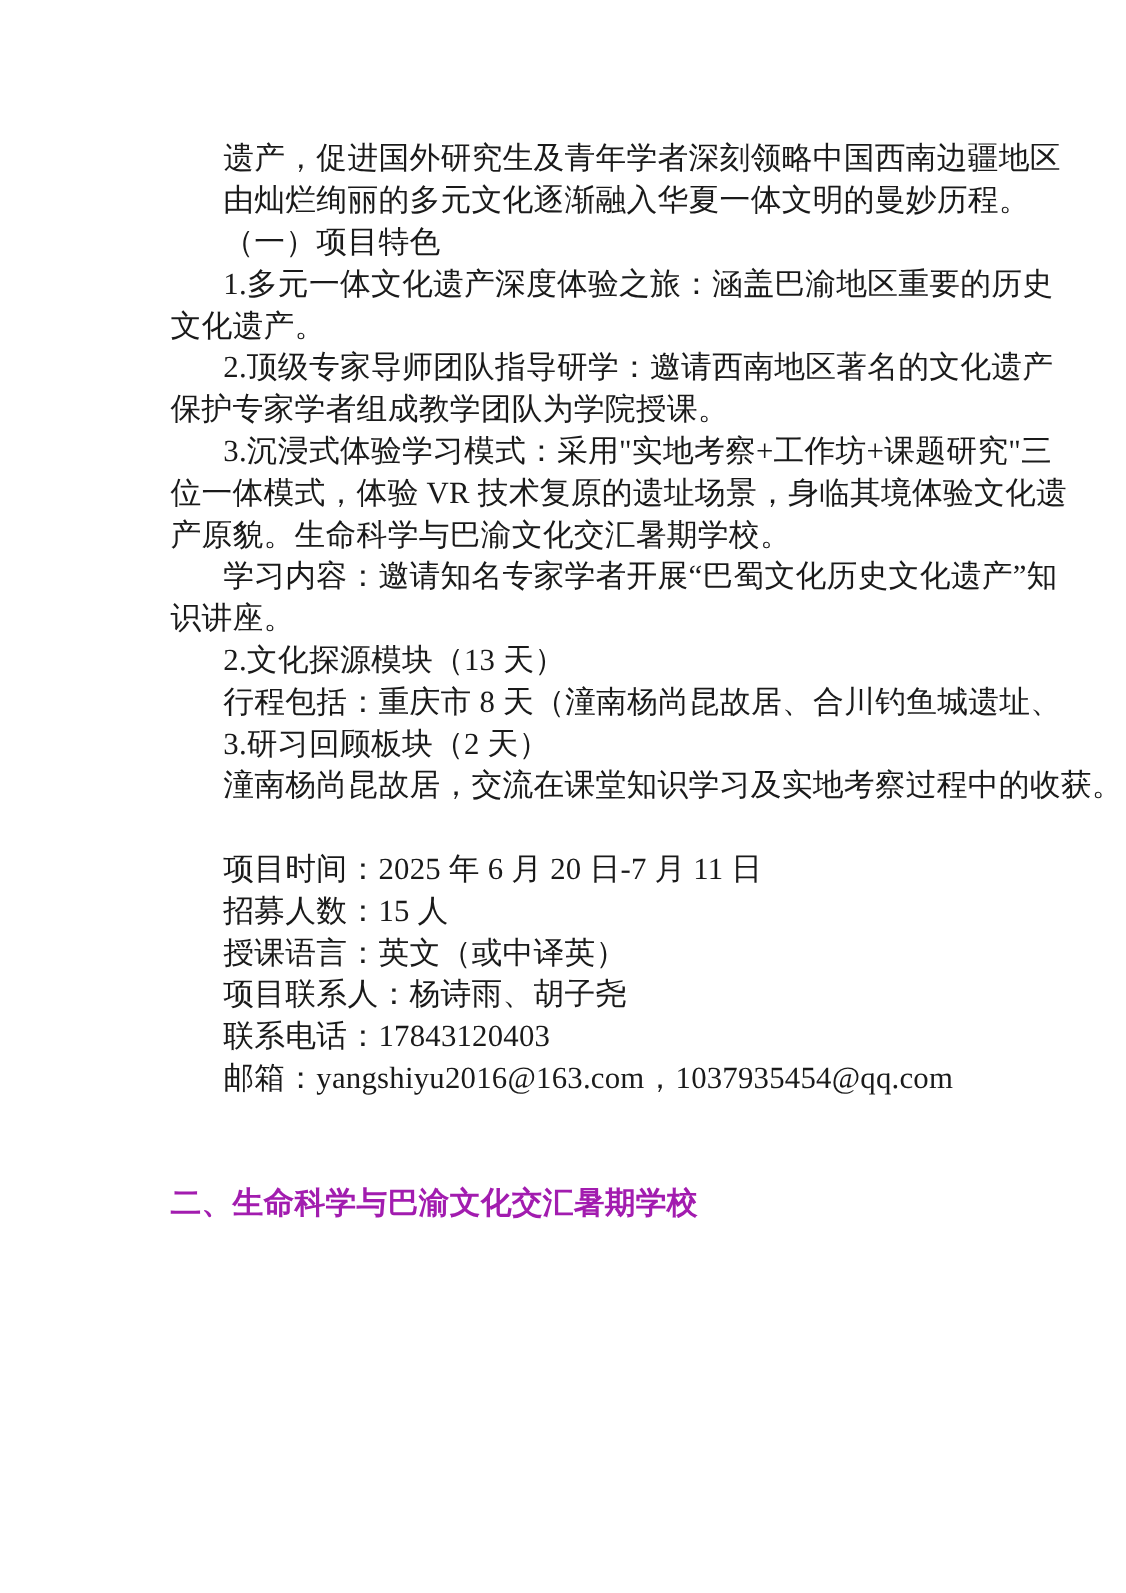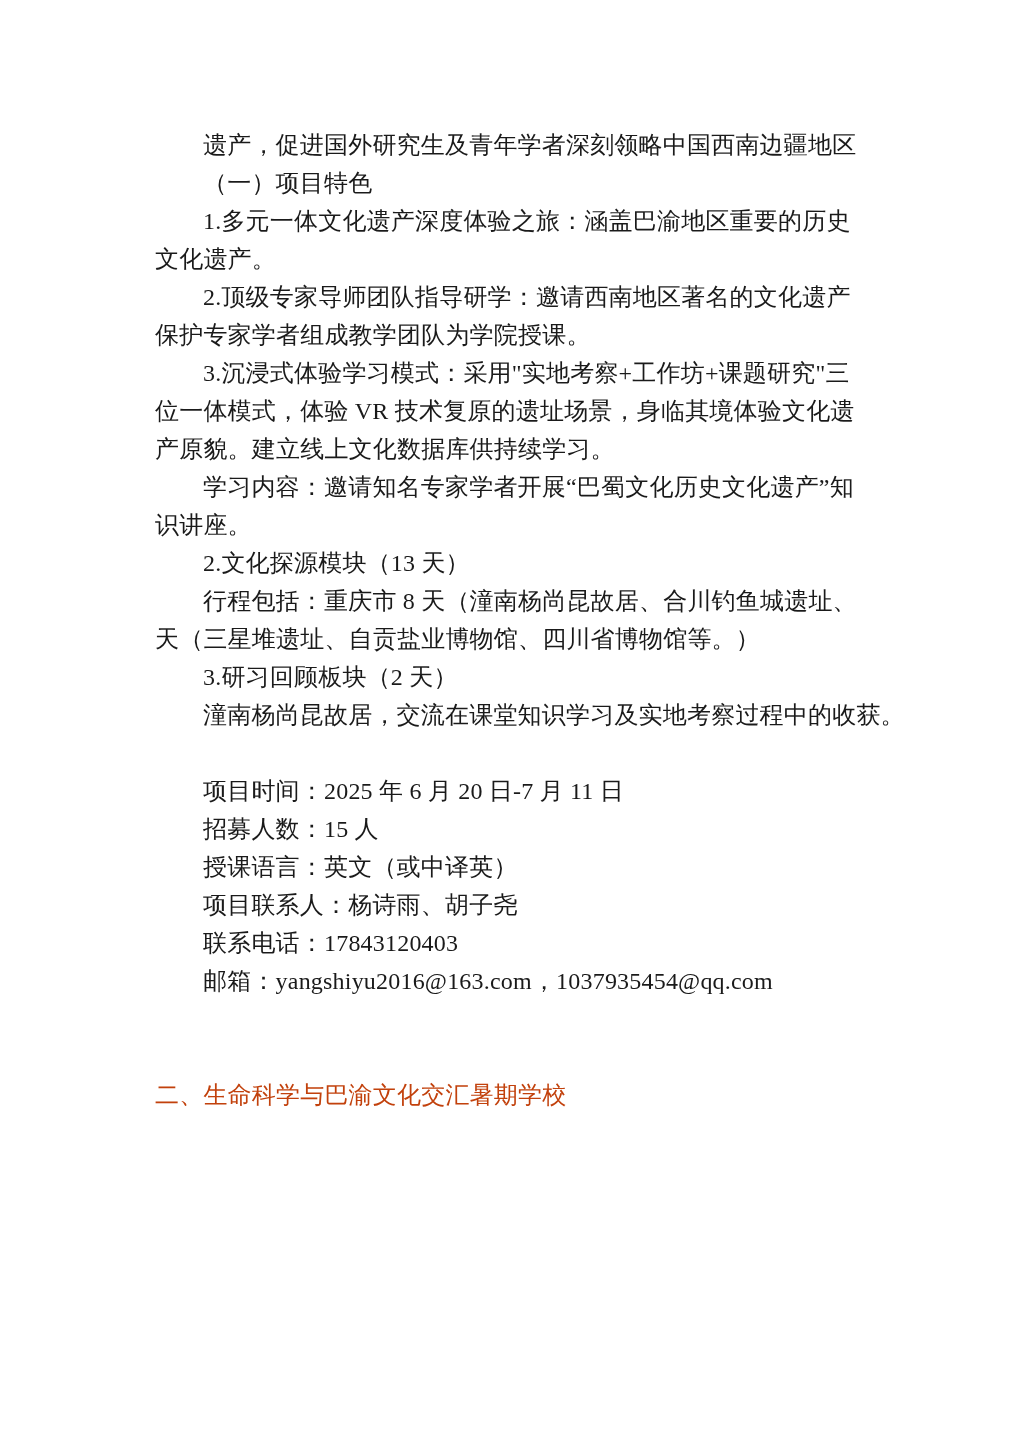"遗产，促进国外研究生及青年学者深刻领略中国西南边疆地区" .line { font-size: 24px -> 28px }
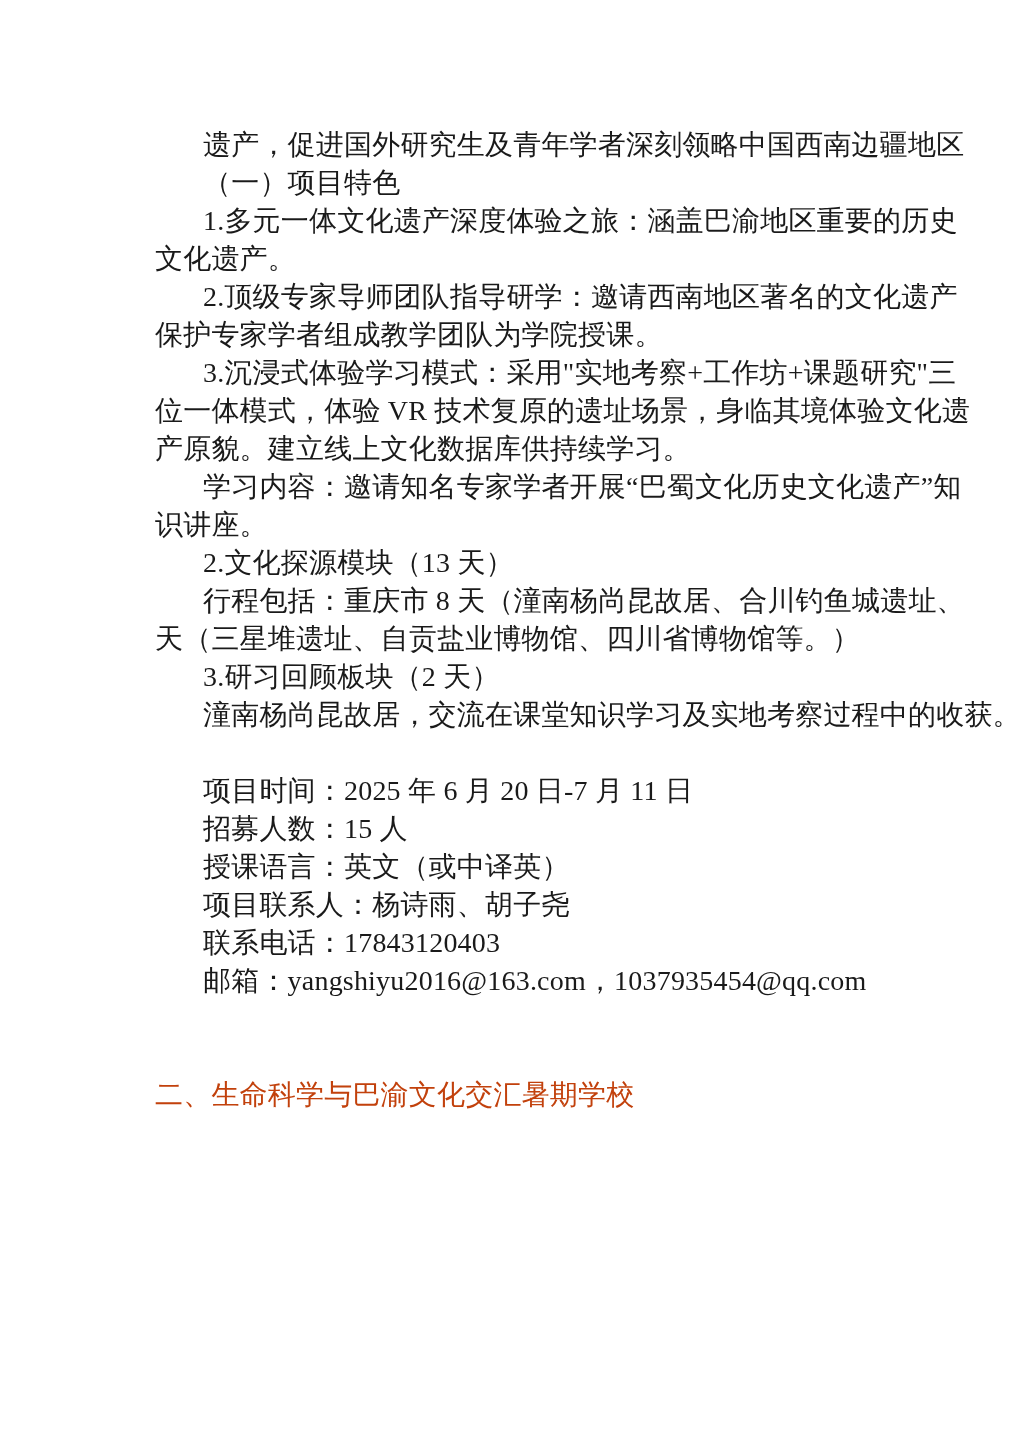"由灿烂绚丽的多元文化逐渐融入华夏一体文明的曼妙历程。" div.line { html: none -> <div>由灿烂绚丽的多元文化逐渐融入华夏一体文明的曼妙历程。</div> }
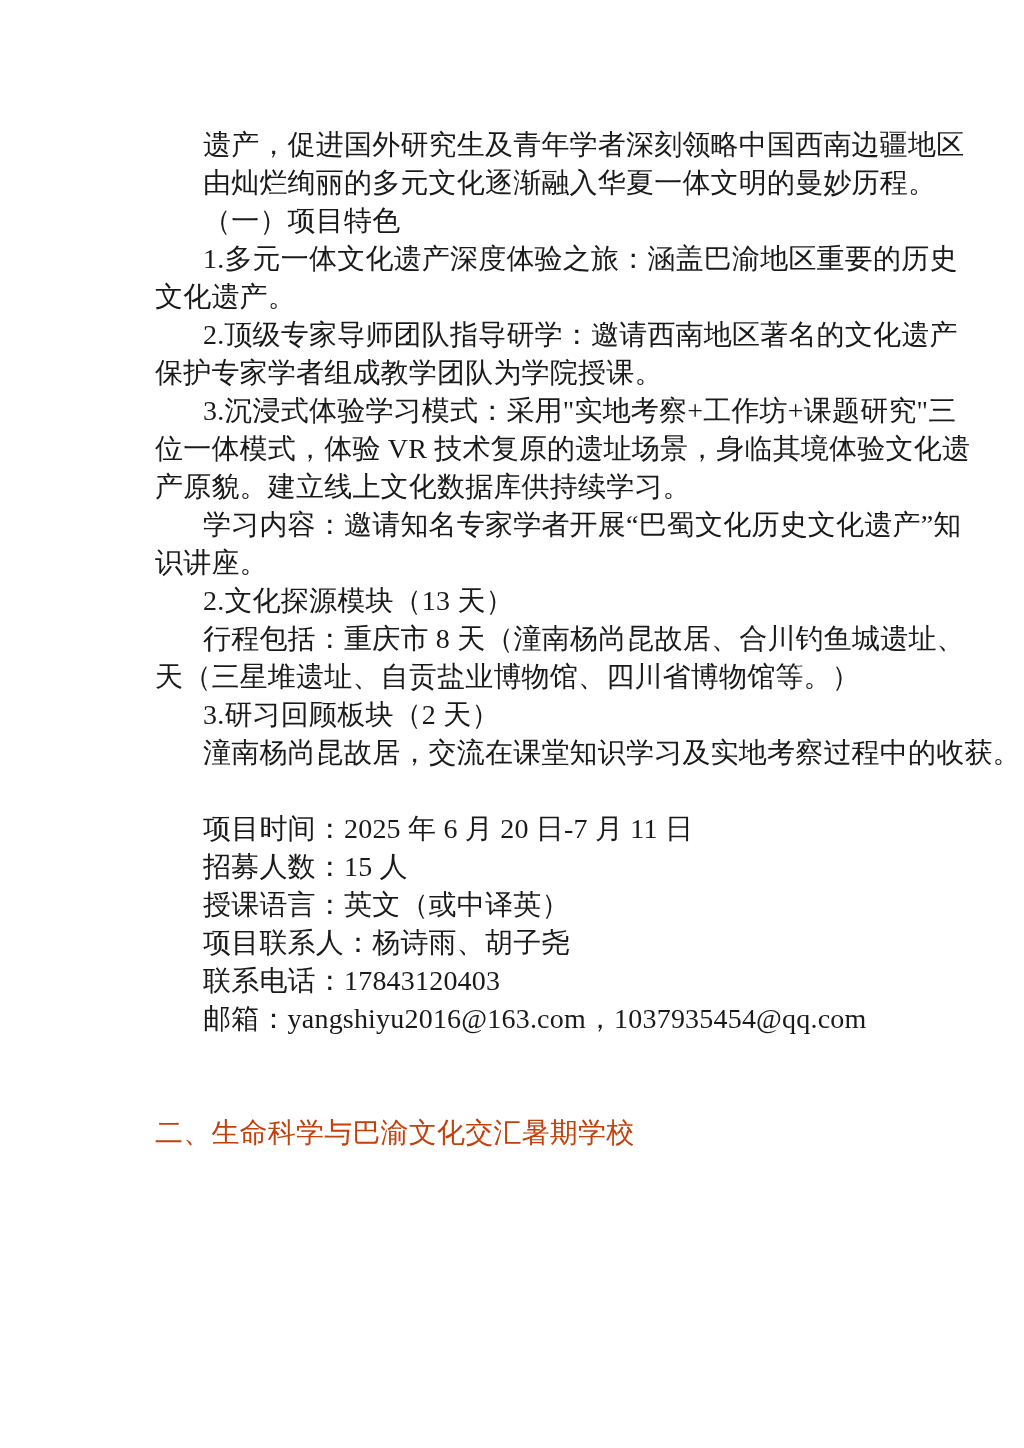"产原貌。建立线上文化数据库供持续学习。" div.line { text: 建立线上文化数据库供持续学习 -> 生命科学与巴渝文化交汇暑期学校 }
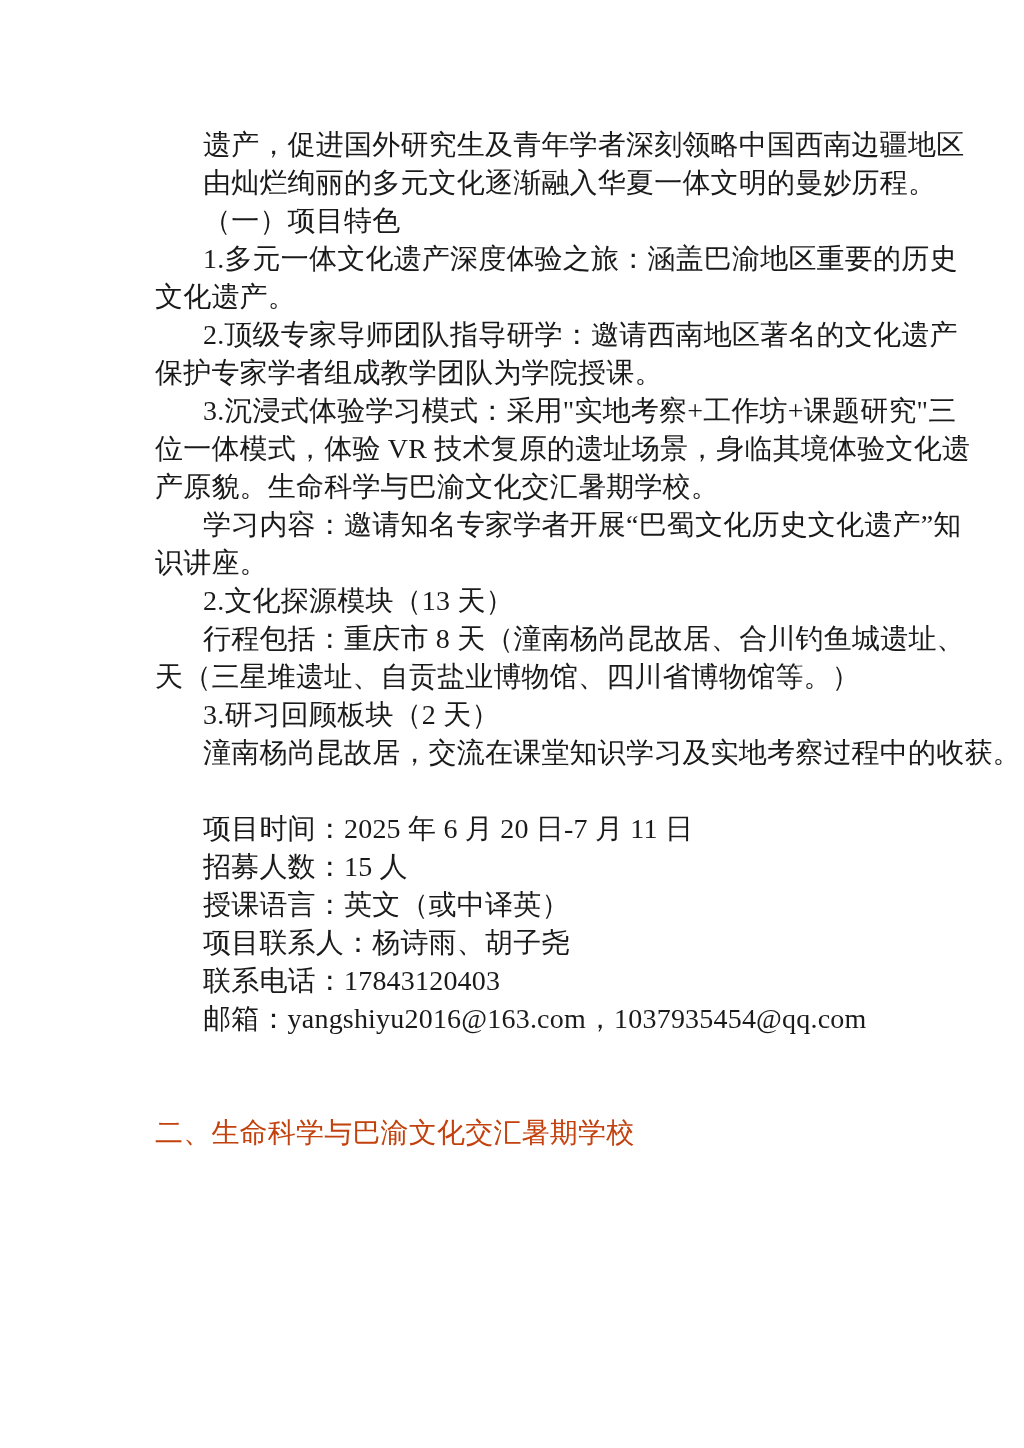"天（三星堆遗址、自贡盐业博物馆、四川省博物馆等。）" div.line { html: <div>天（三星堆遗址、自贡盐业博物馆、四川省博物馆等。）</div> -> none }
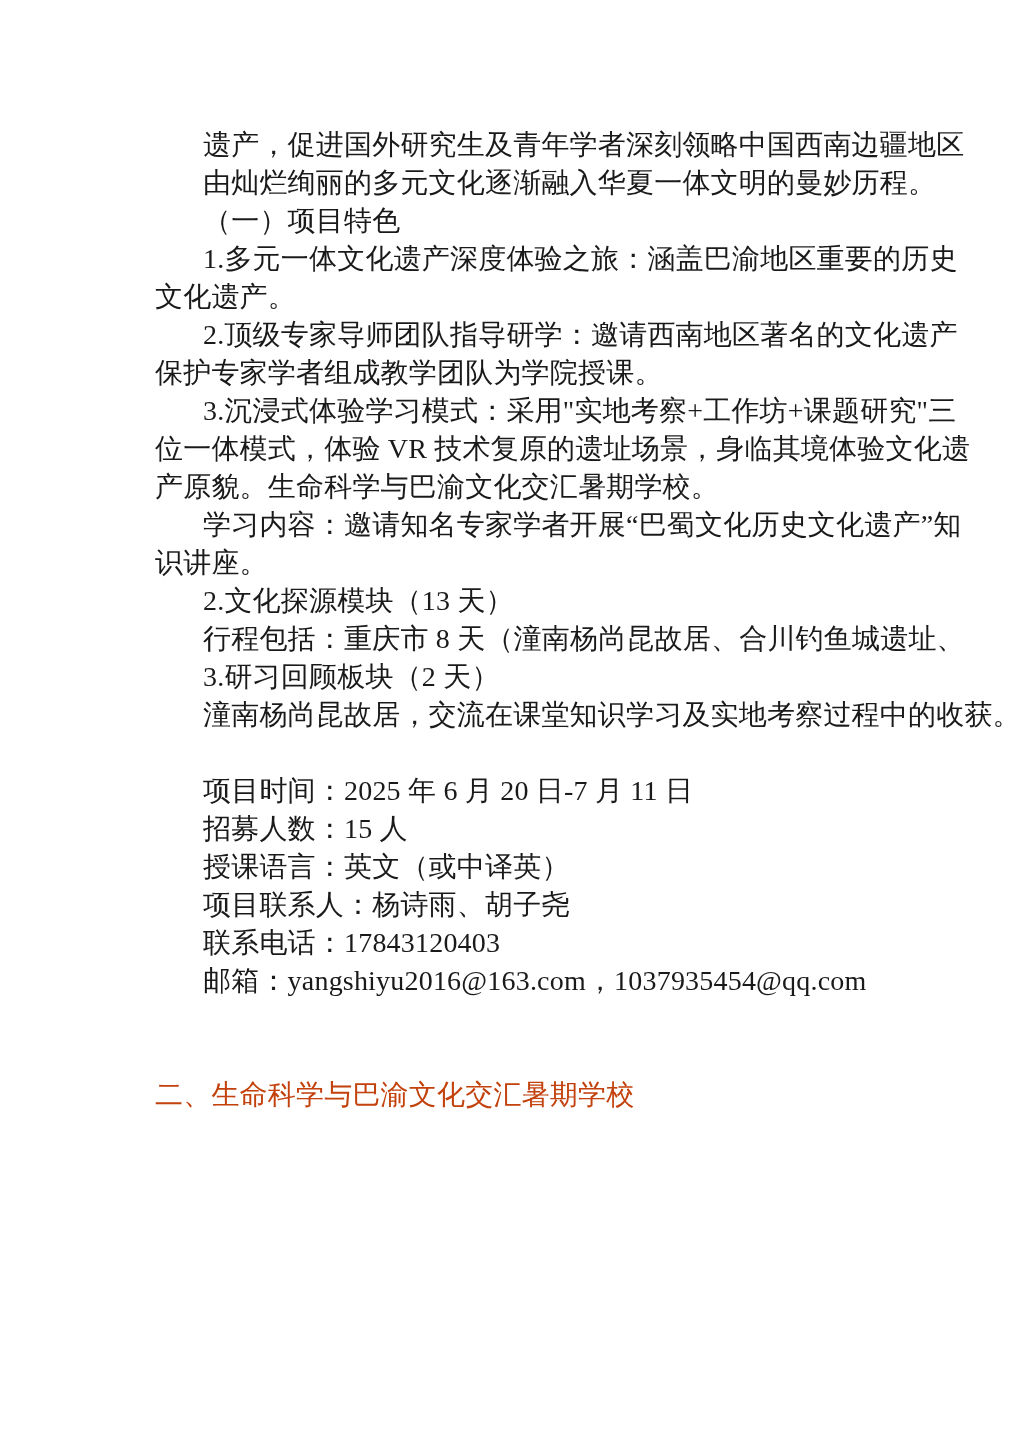"二、生命科学与巴渝文化交汇暑期学校" .line.heading { color: #c2410c -> #a21caf; font-weight: 400 -> 700 }
